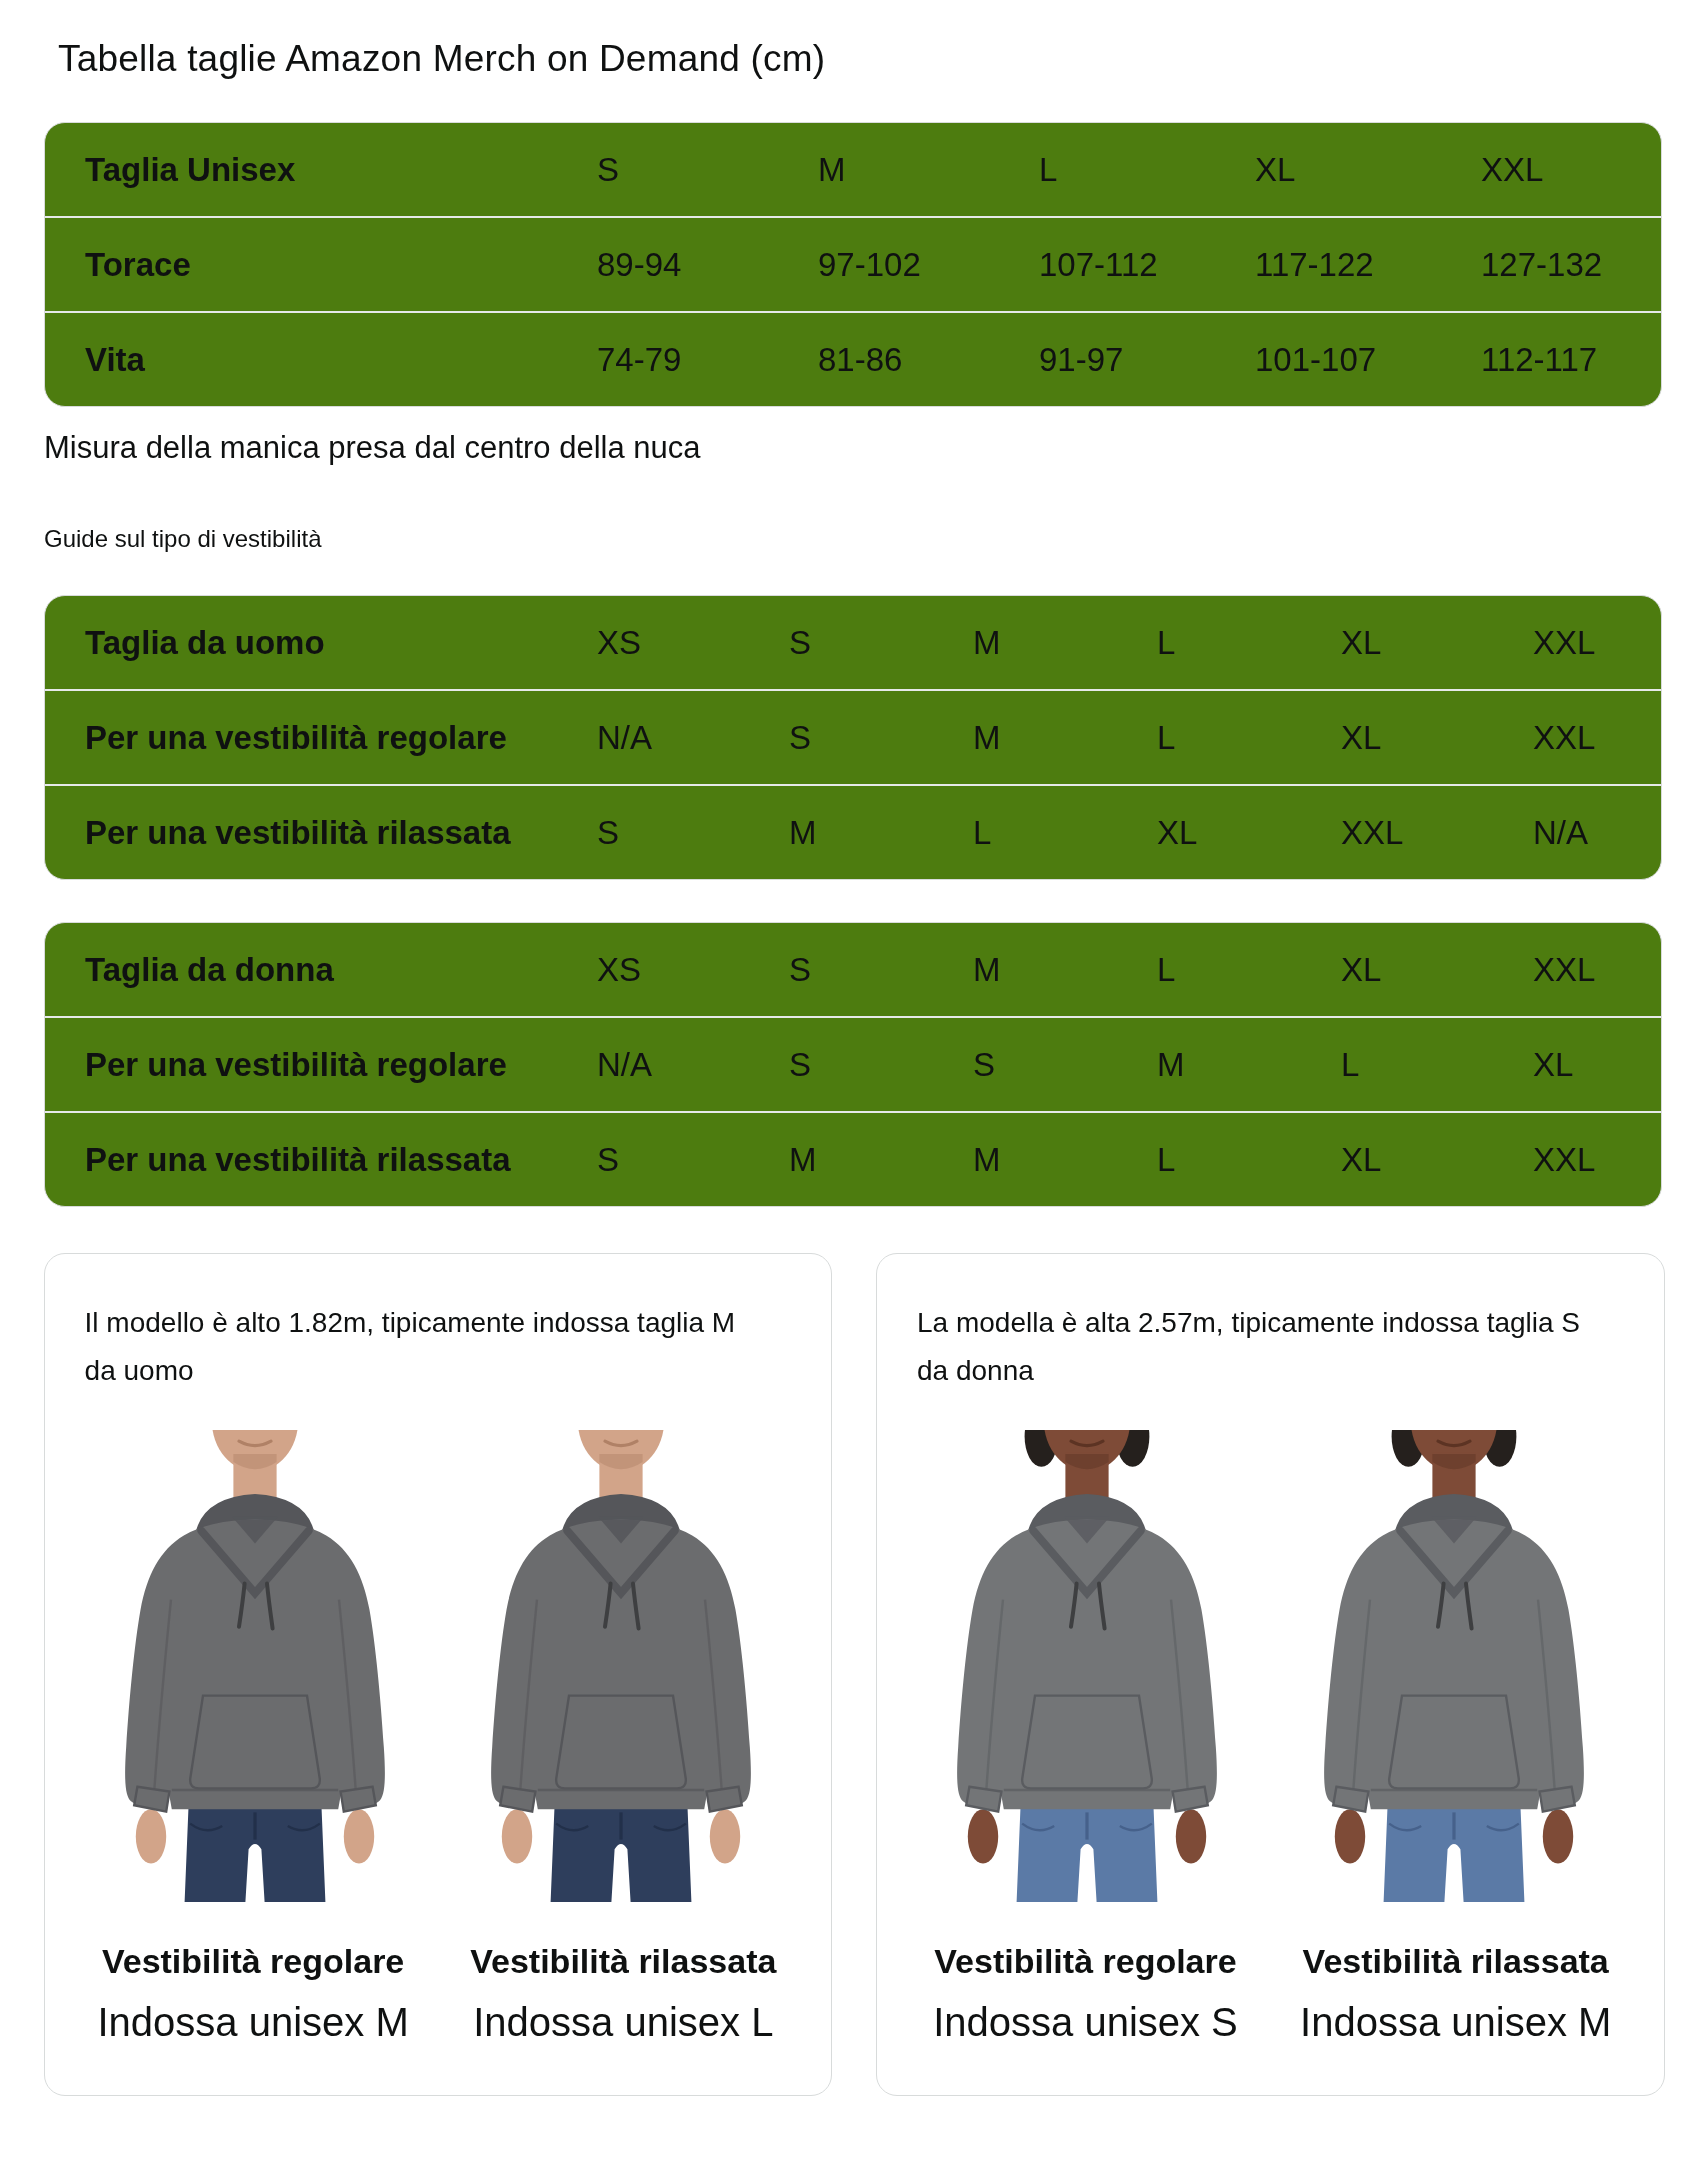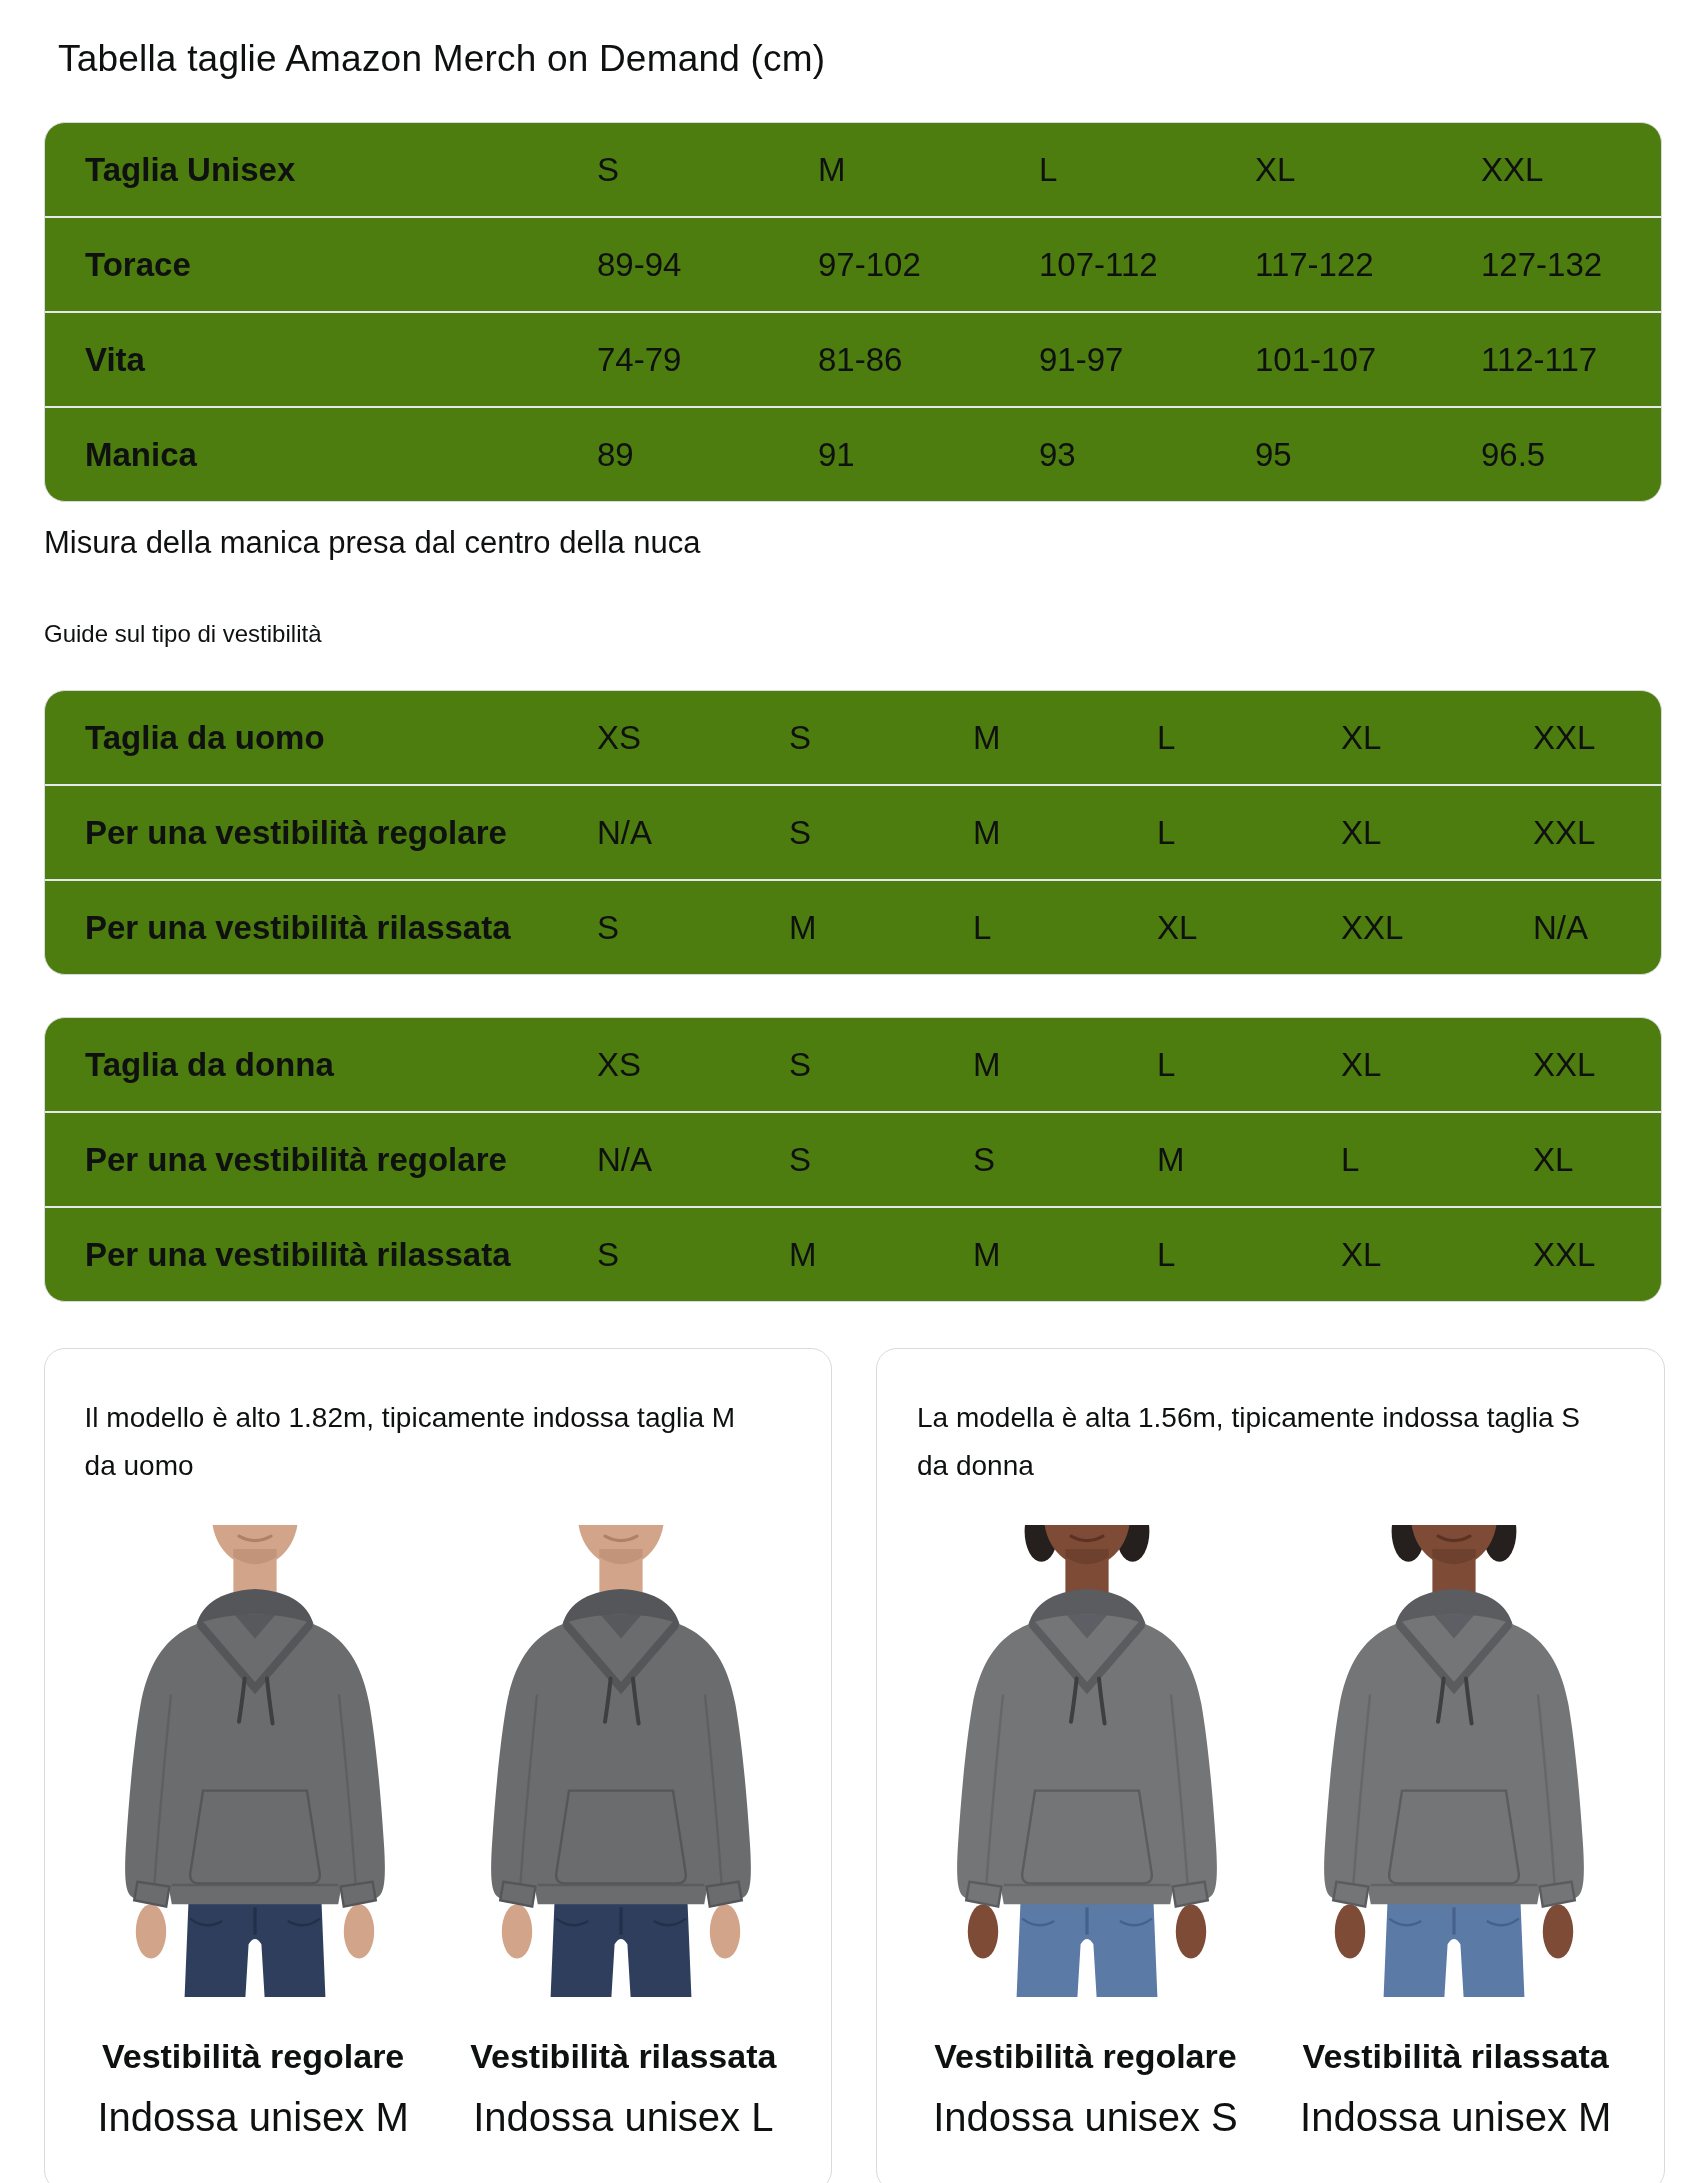"Manica" div.trow { html: <div> <div>Manica</div> <div>89</div> <div>91</div> <div>93</div> <div>95</div> <div>96.5</div> </div> -> none }
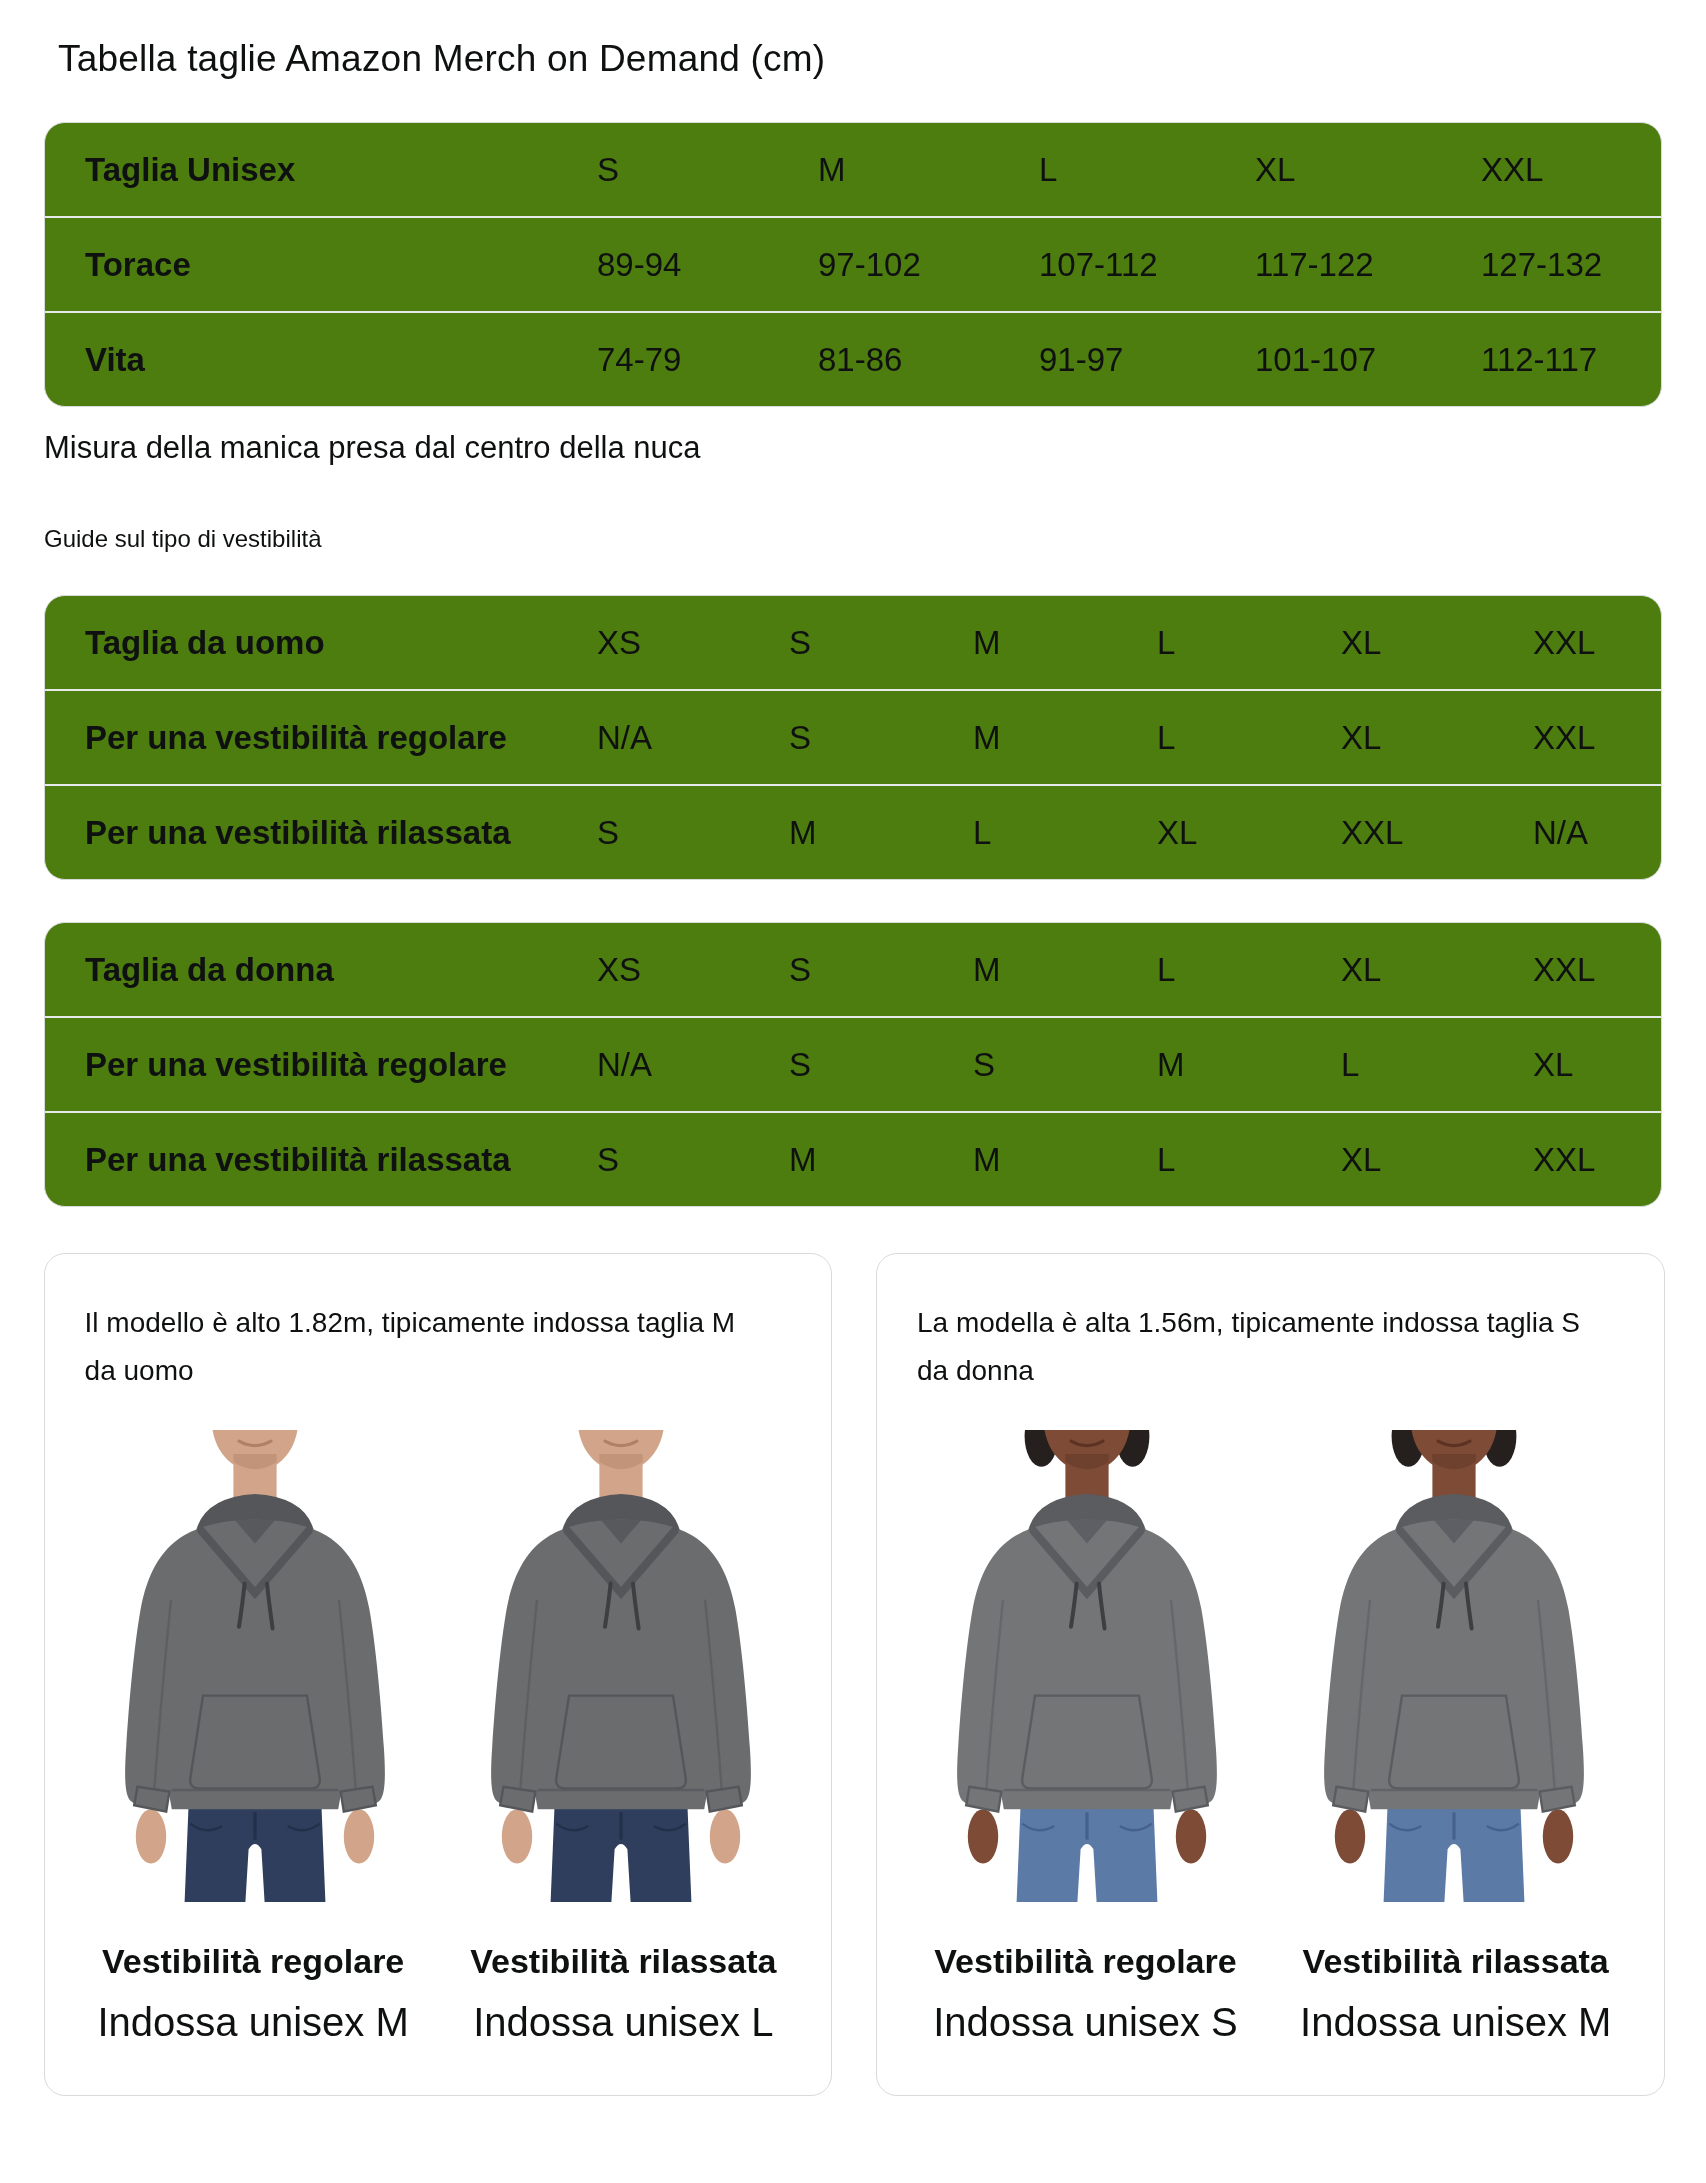"La modella è alta 1.56m," p.card-desc { text: 1.56m -> 2.57m }
